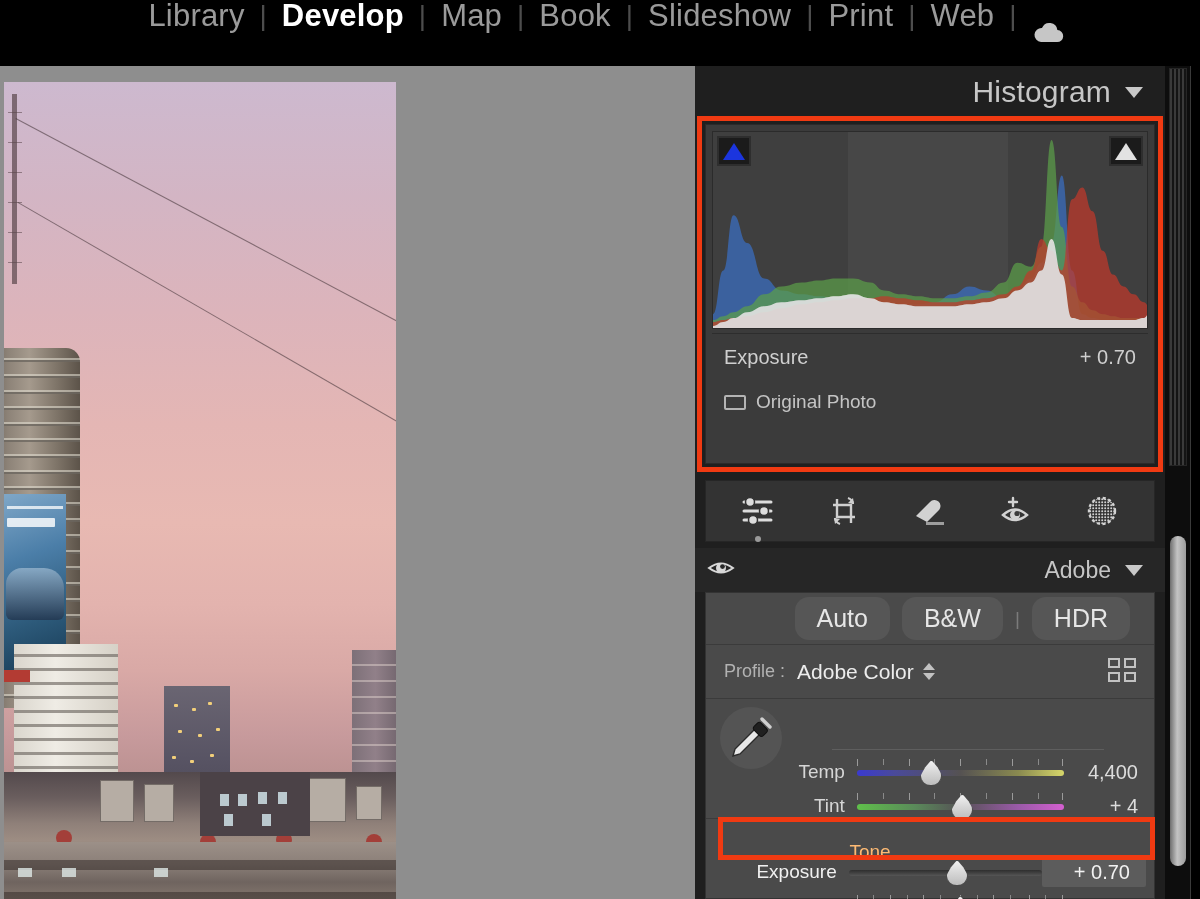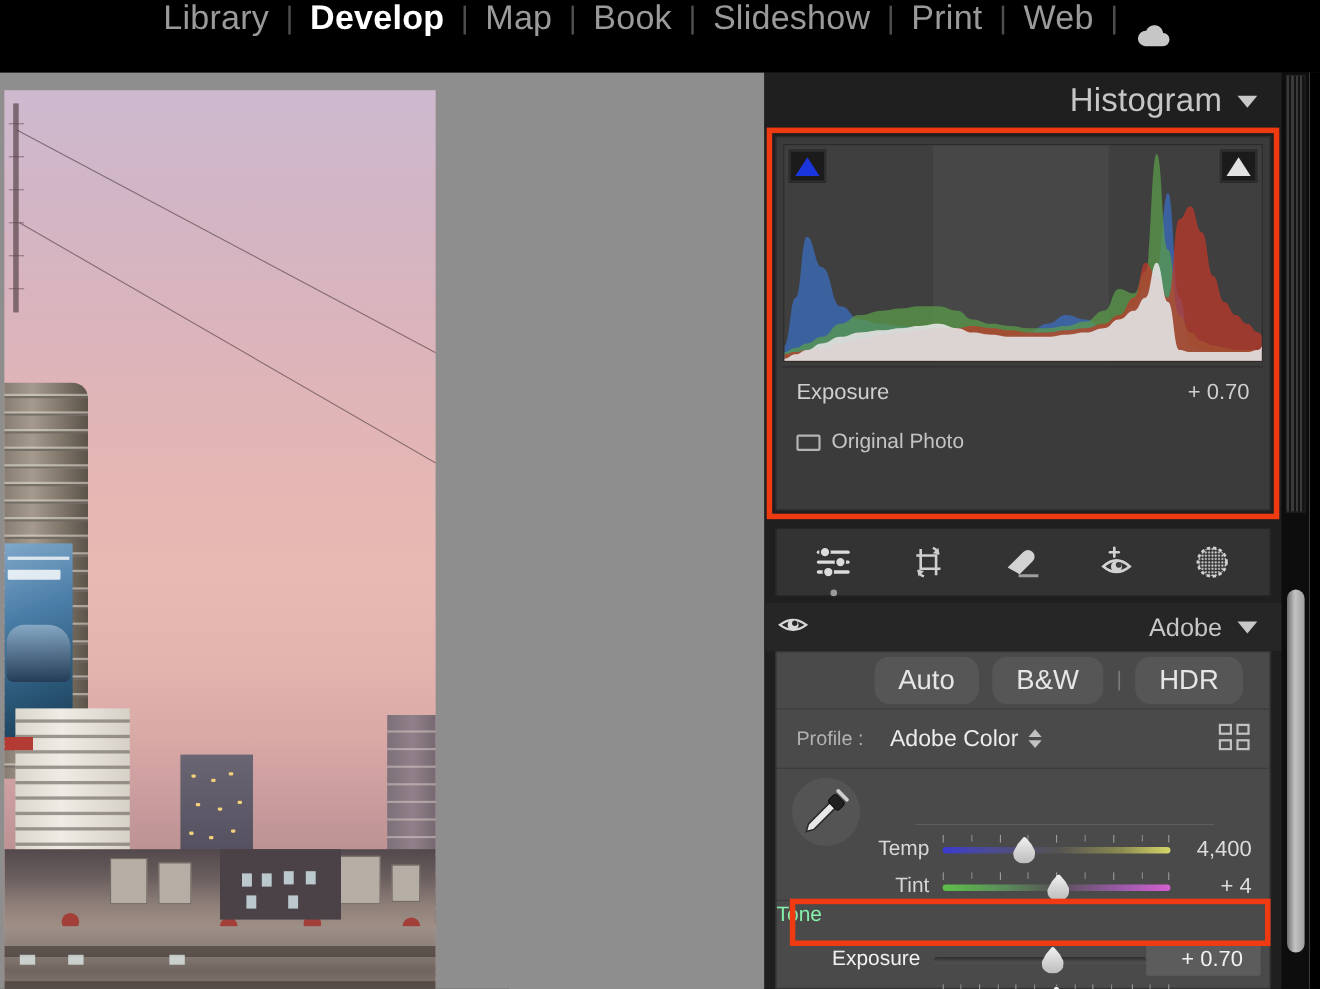"Adobe Color" span.val-bright { margin-left: 24px -> 12px }
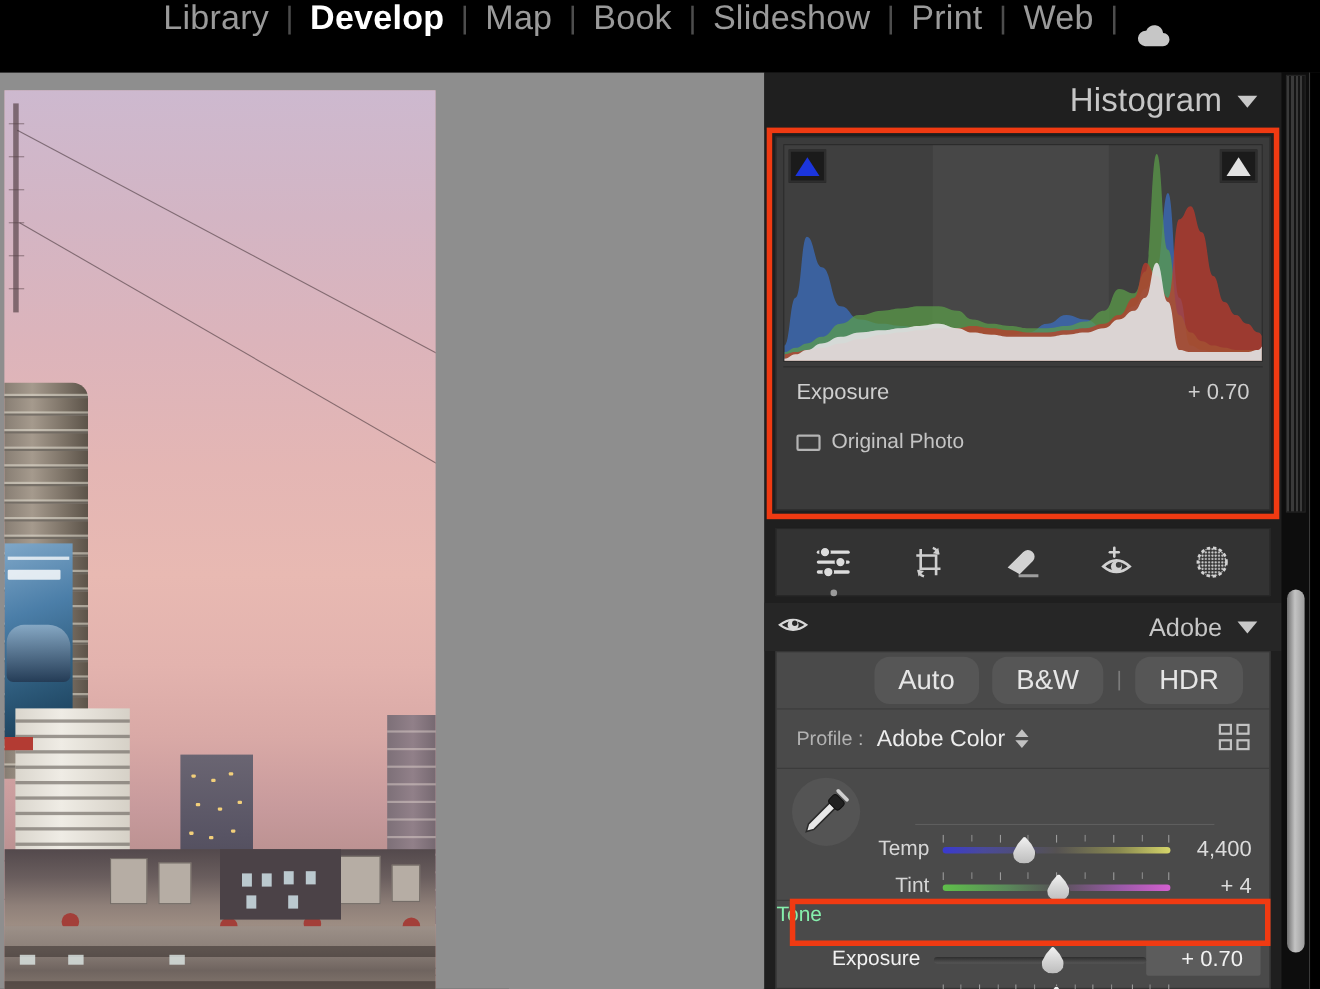"Tone" .tone-title { color: #86efac -> #fdba74; text-align: none -> center; top: 2px -> 22px }
